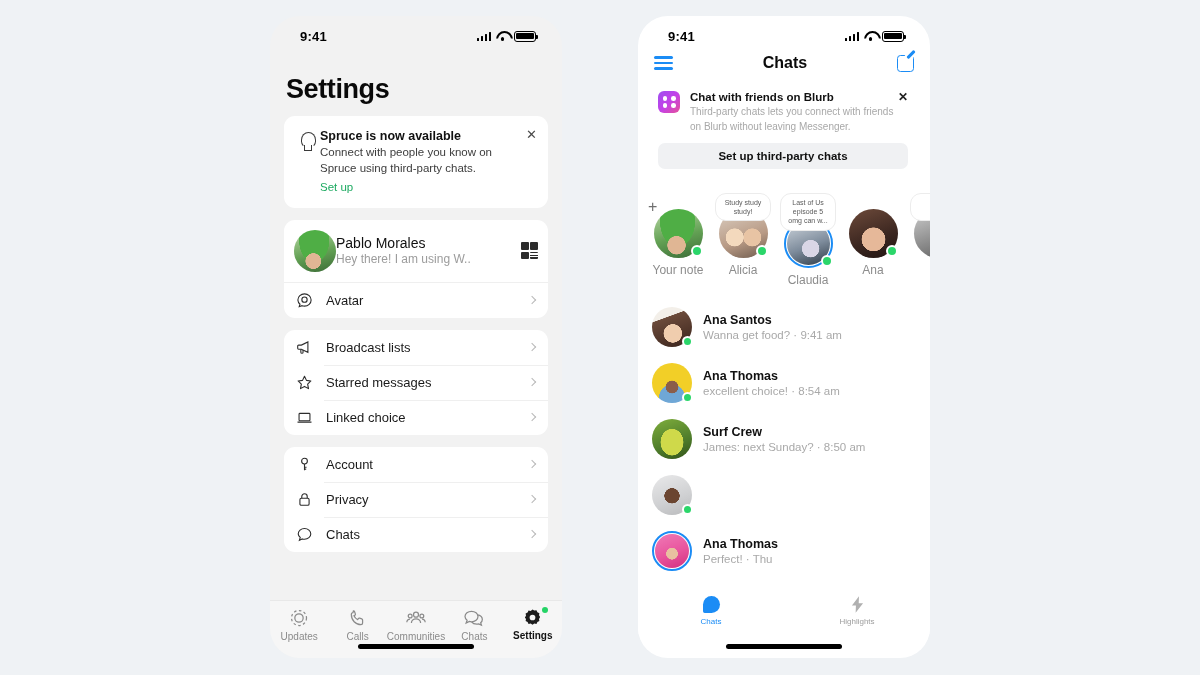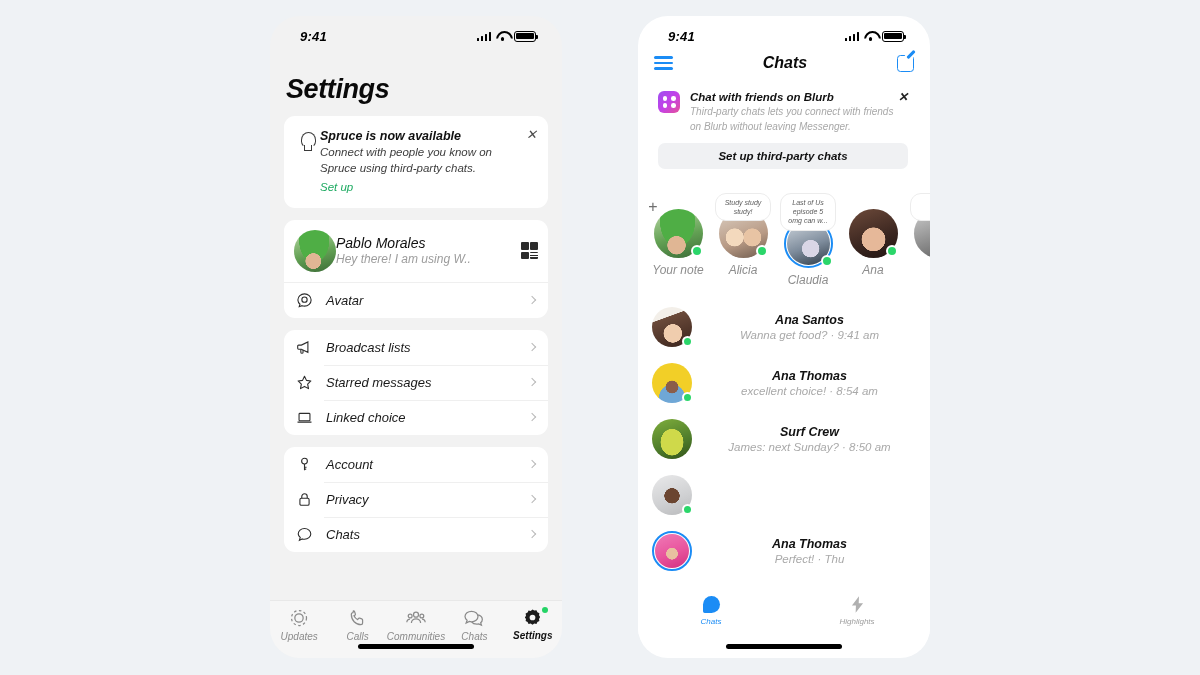"9:41" .phone { font-style: italic -> none }
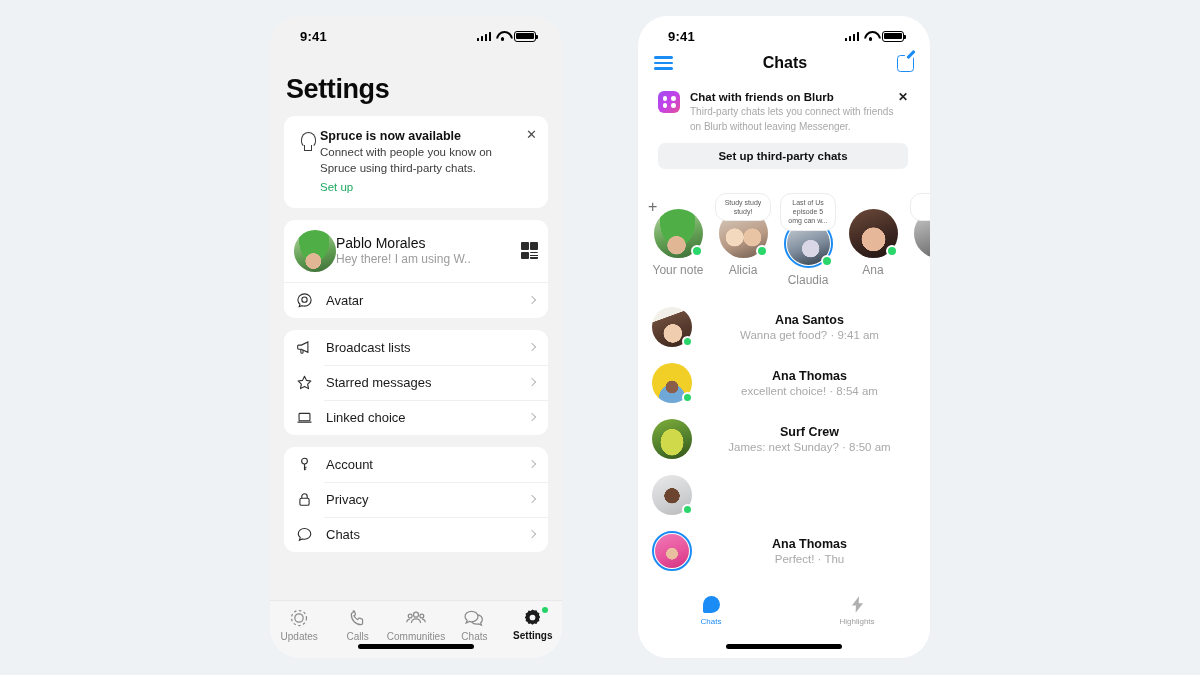"Ana Santos" .chatlist { text-align: center -> none }
